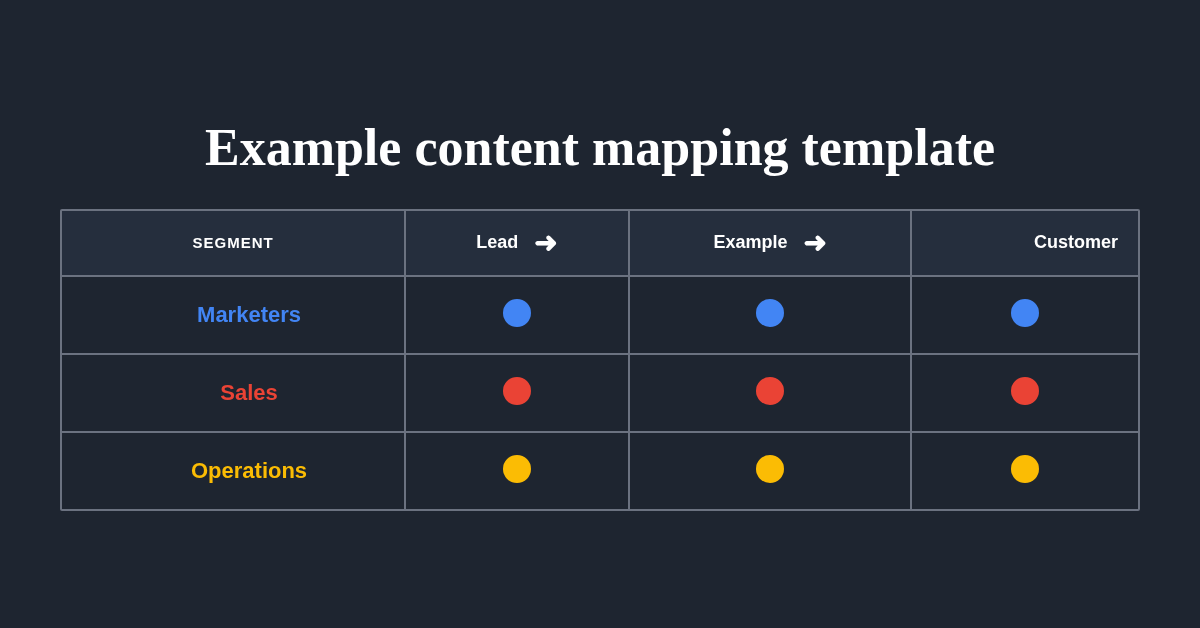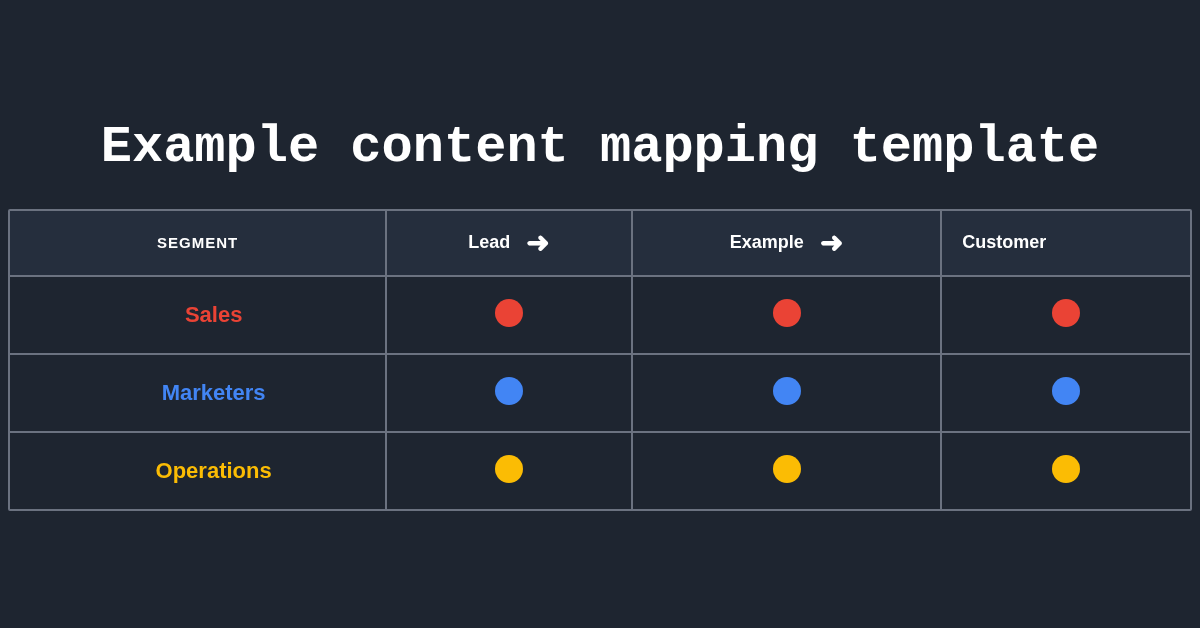"Example content mapping template" .title { font-family: Liberation Mono, monospace -> Liberation Serif, serif }
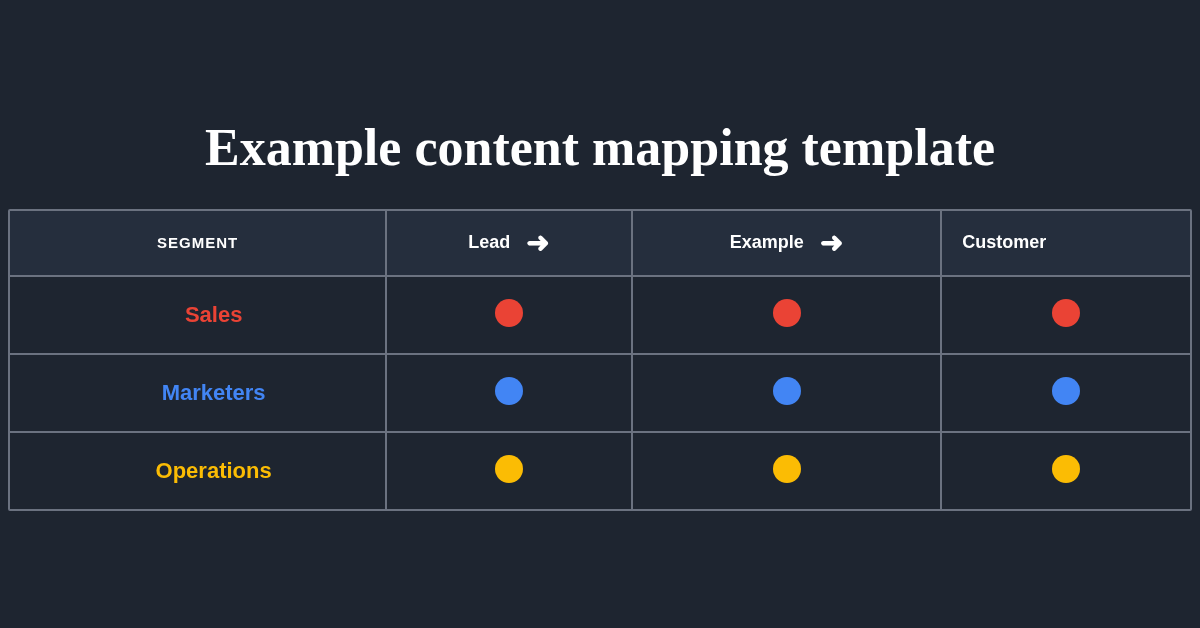"SEGMENT" .table-wrapper { width: 1184px -> 1080px }
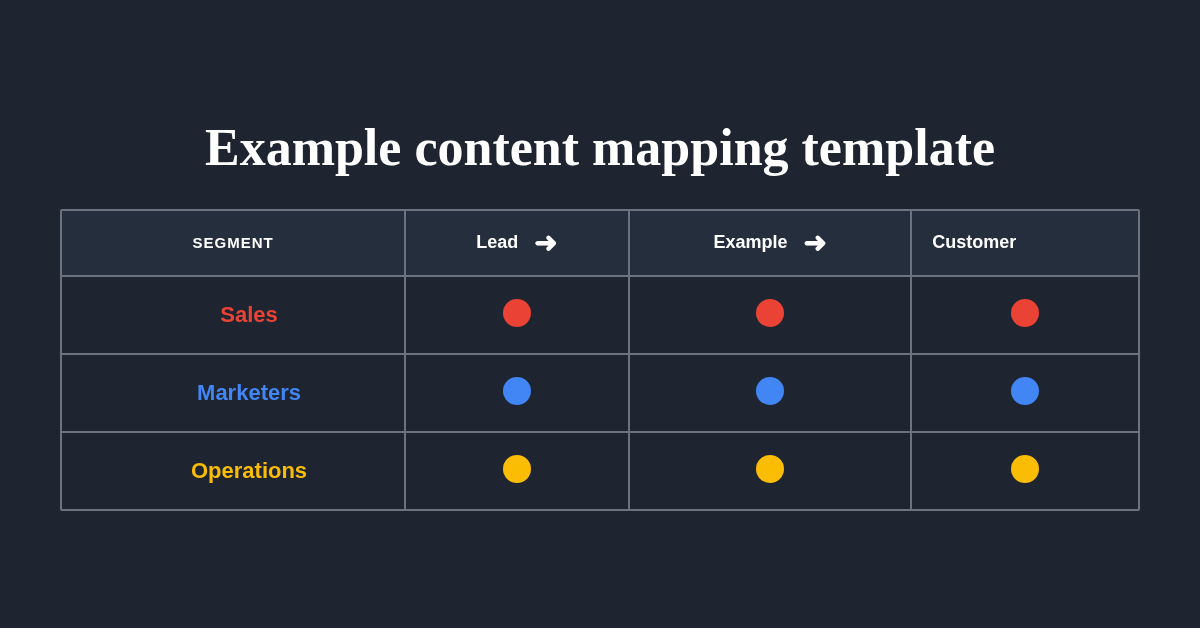"Lead" thead th { text-align: left -> right }
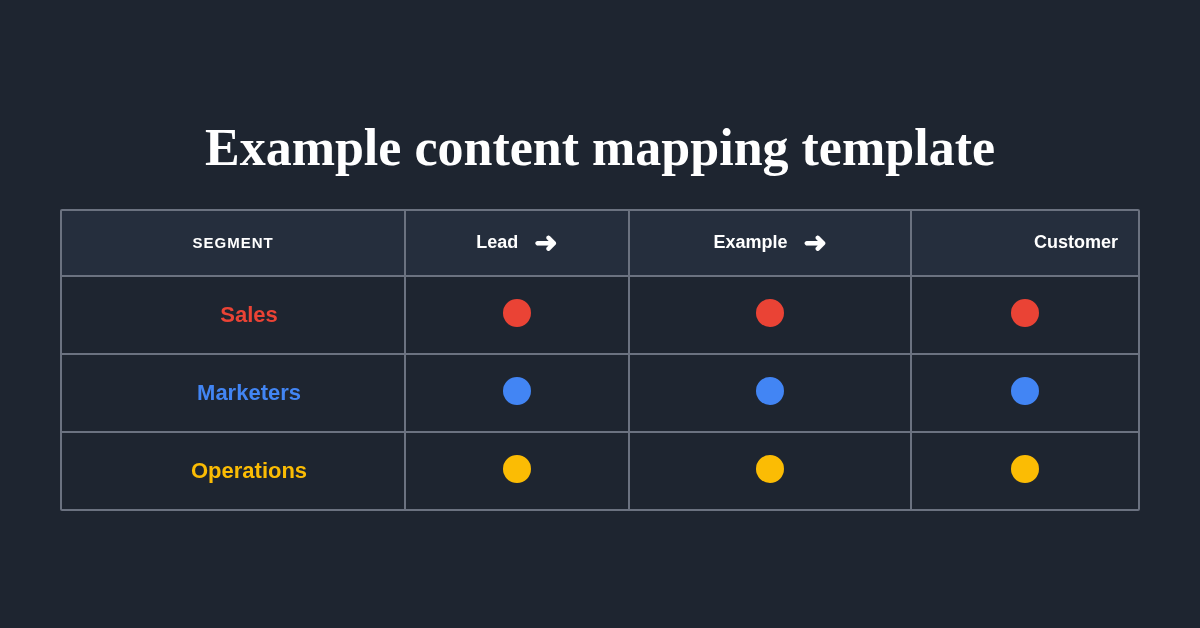"Sales" tr { order: before "Marketers" -> after "Marketers" }
